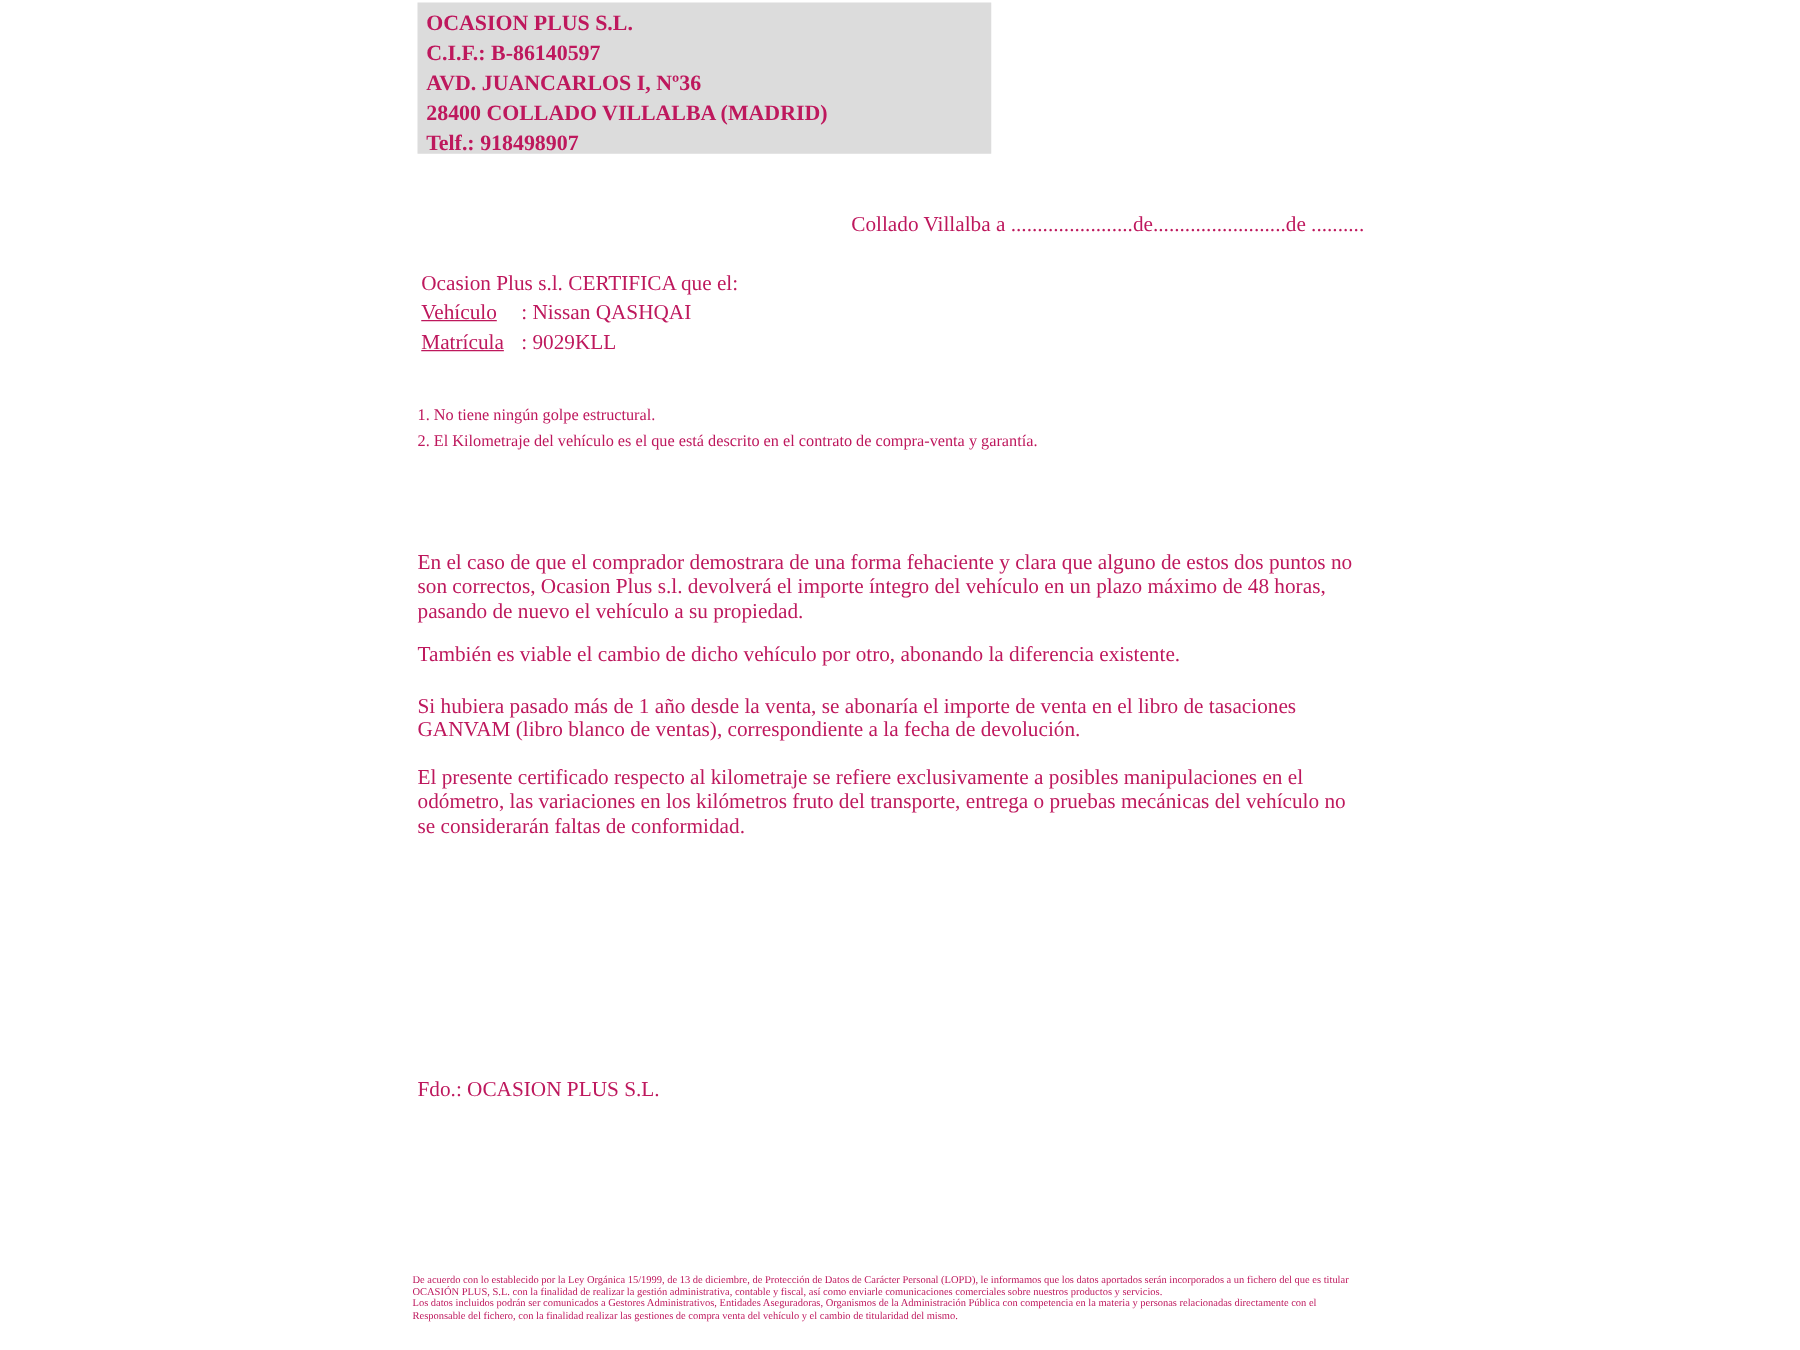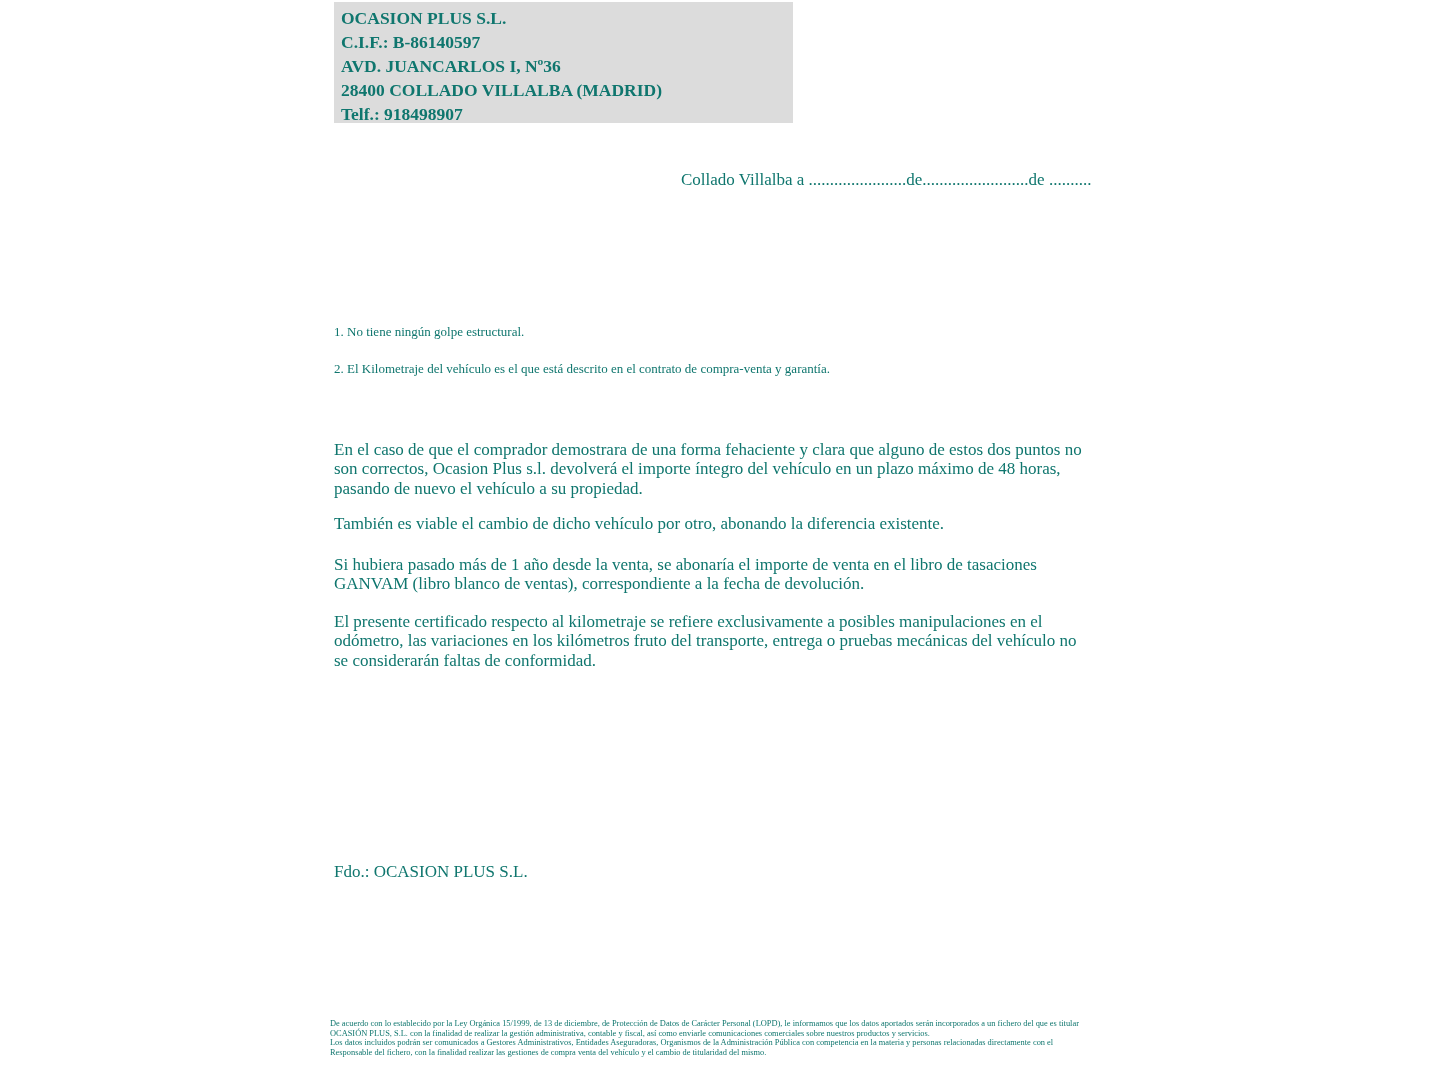"OCASION PLUS S.L." .page { color: #0f766e -> #be185d }
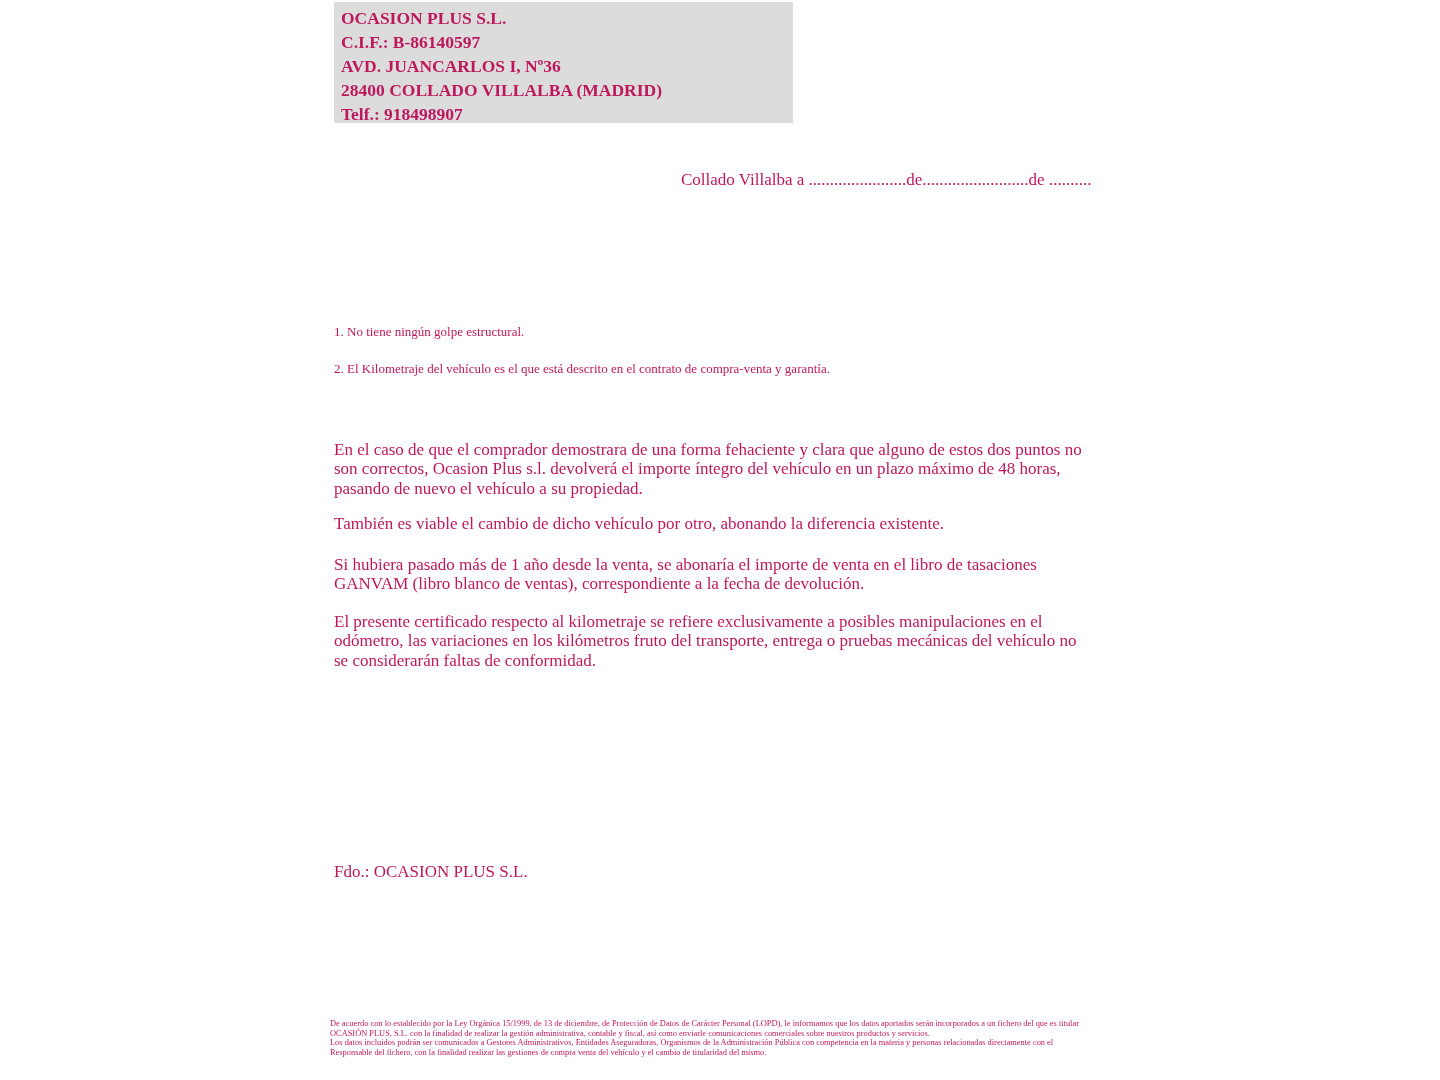"Ocasion Plus s.l. CERTIFICA que" div.cert-block { html: none -> <div> <div>Ocasion Plus s.l. CERTIFICA que el:</div> <div> <span>Vehículo</span><span>: Nissan QASHQAI</span> </div> <div> <span>Matrícula</span><span>: 9029KLL</span> </div> </div> }
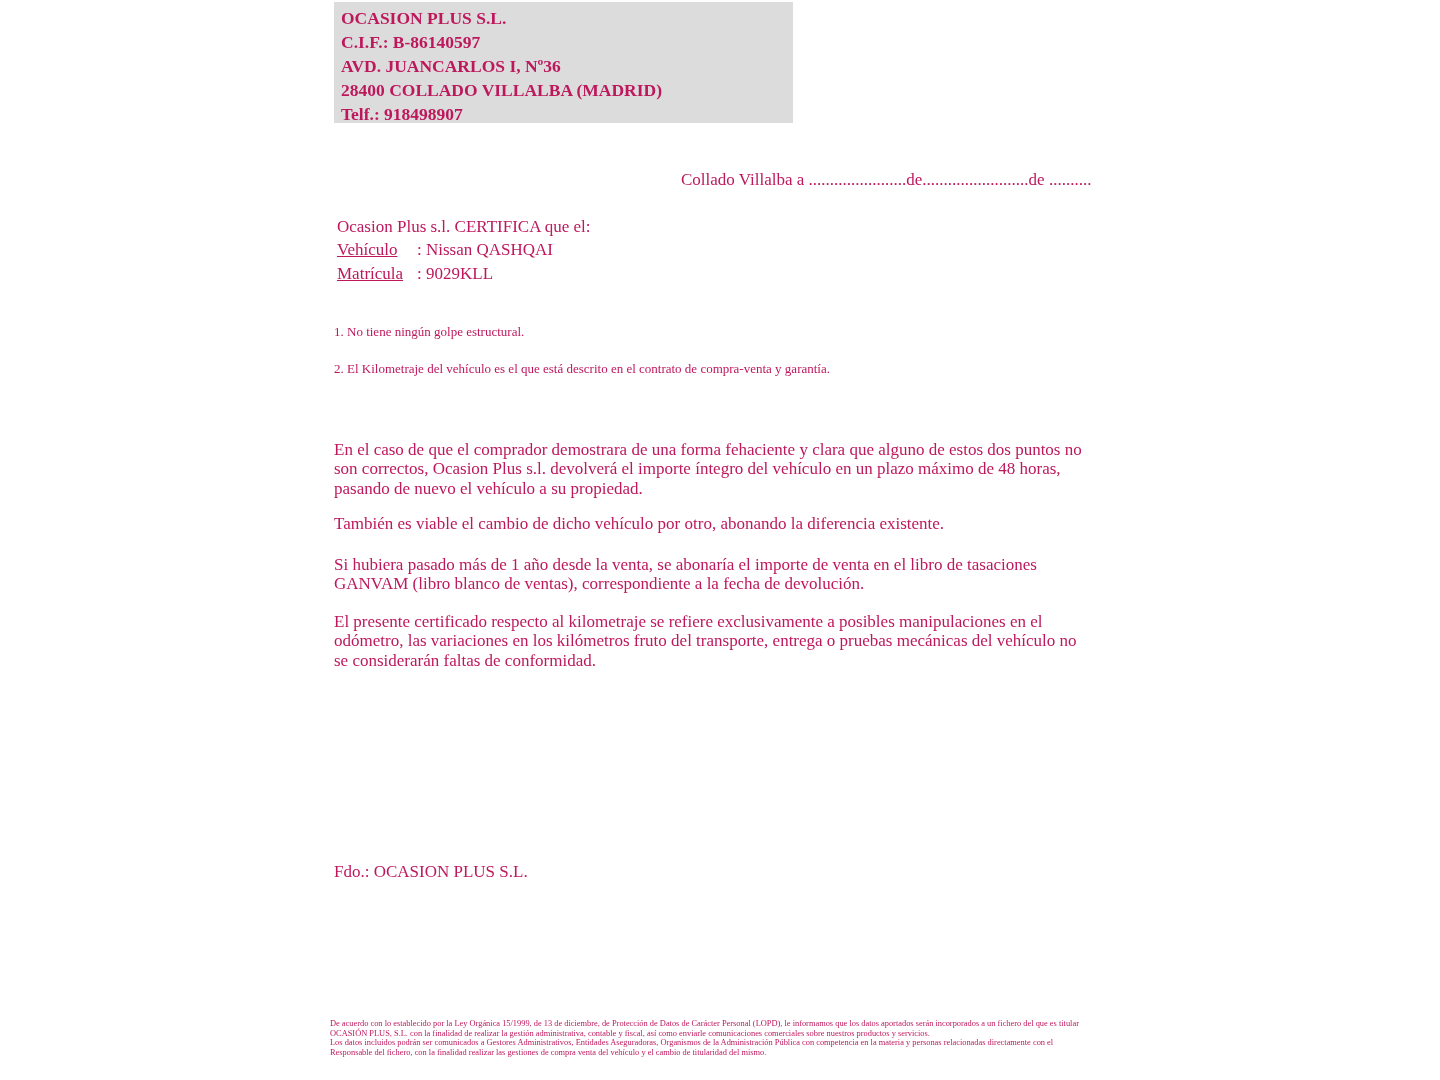"2. El Kilometraje del vehículo" #item-2 { top: 361px -> 345px }
